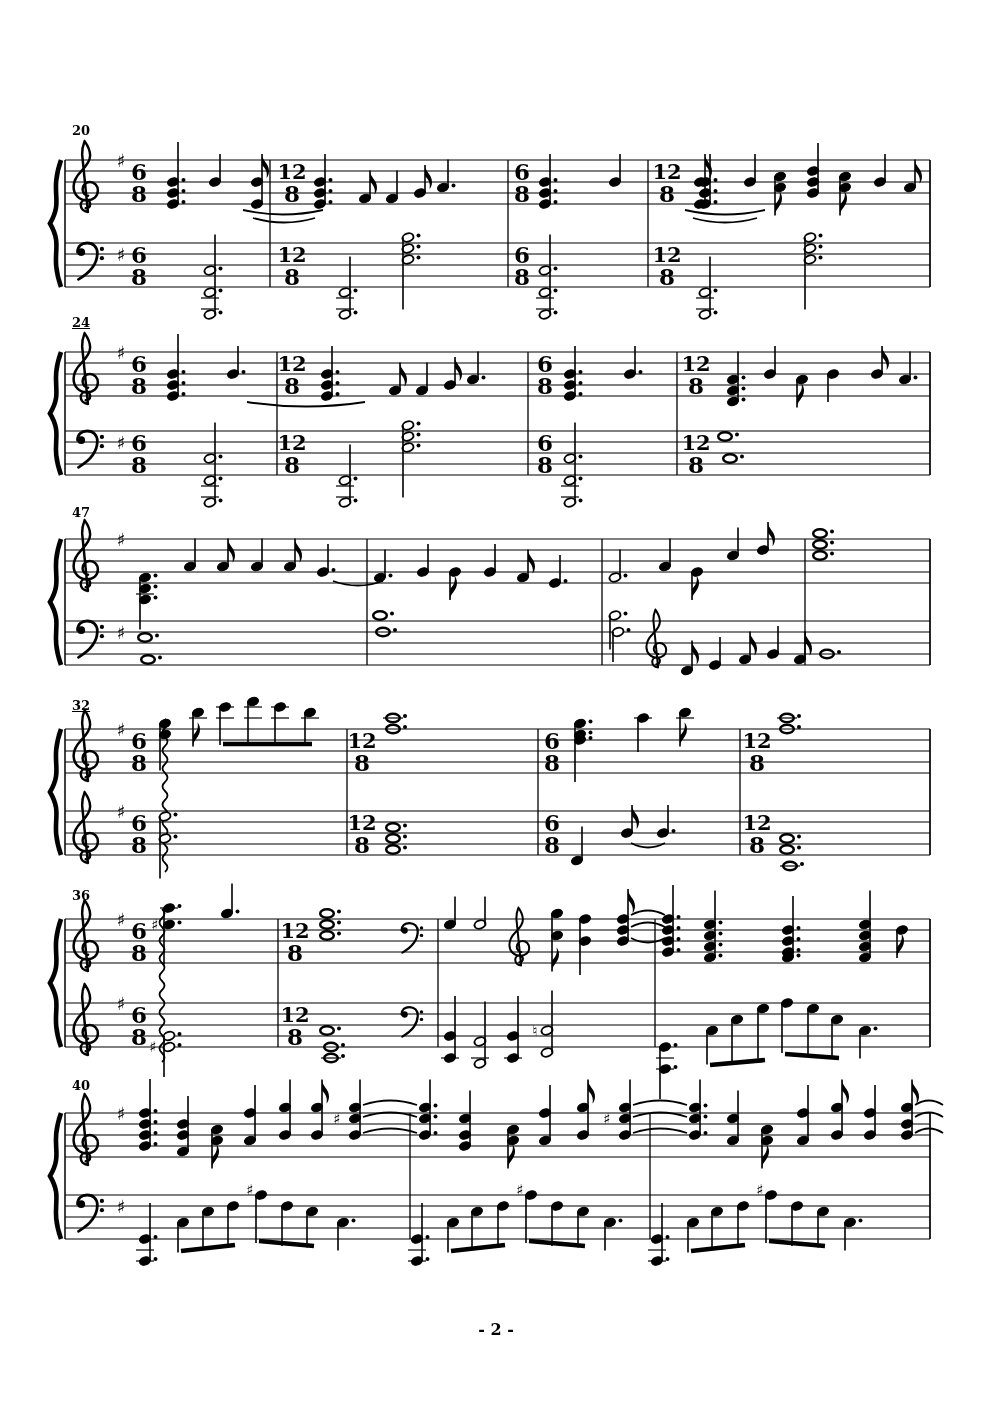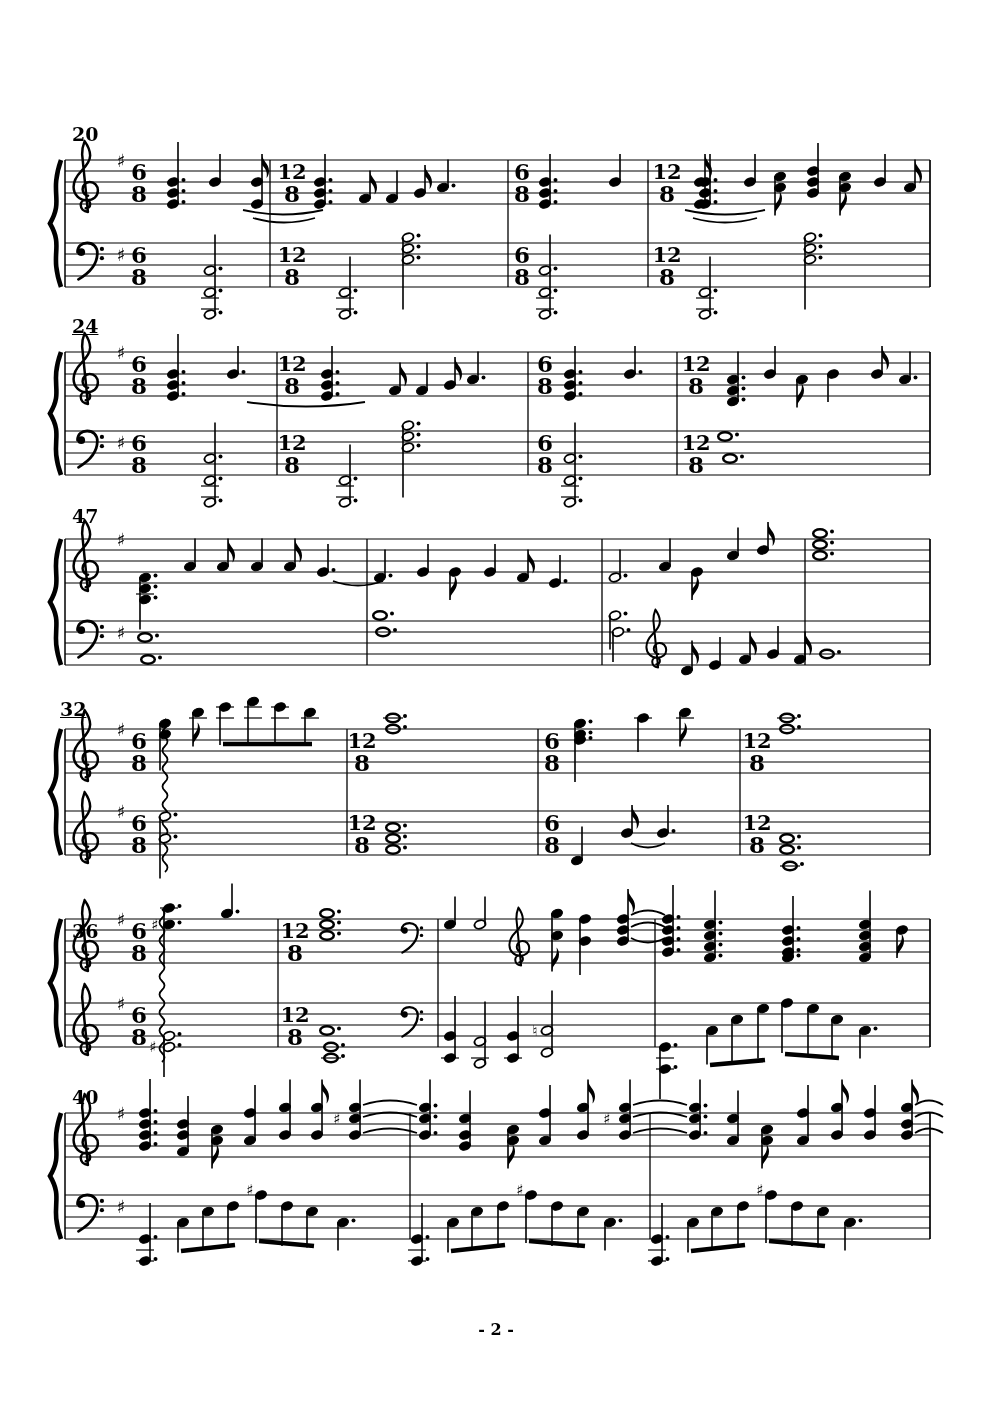"20" .measure-number { font-size: 19px -> 13px }
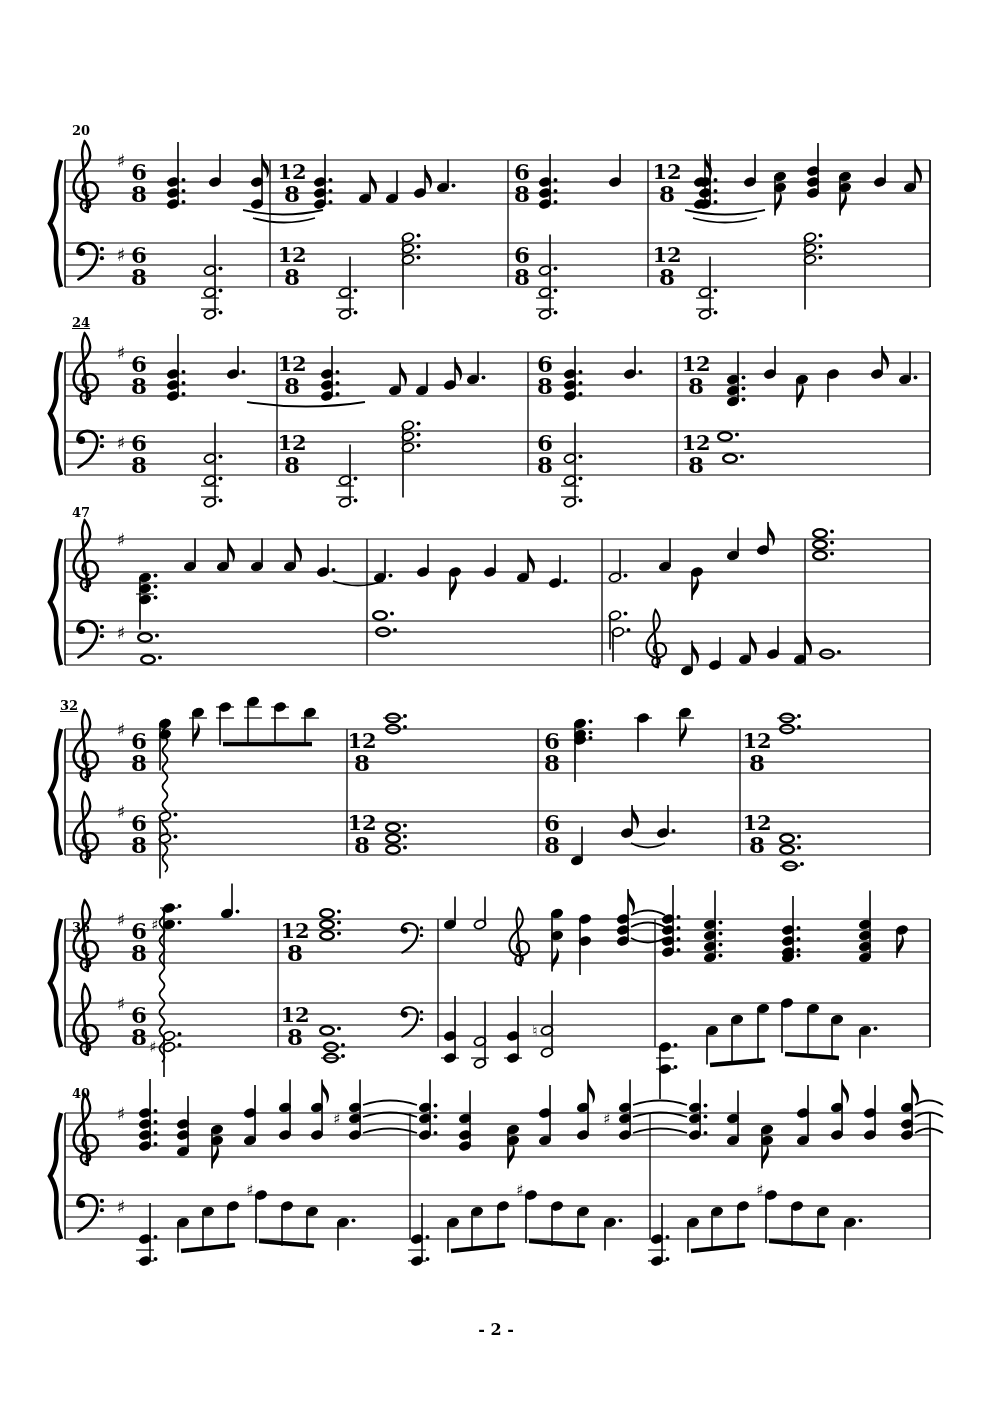"32" span.measure-number { left: 60px -> 72px }
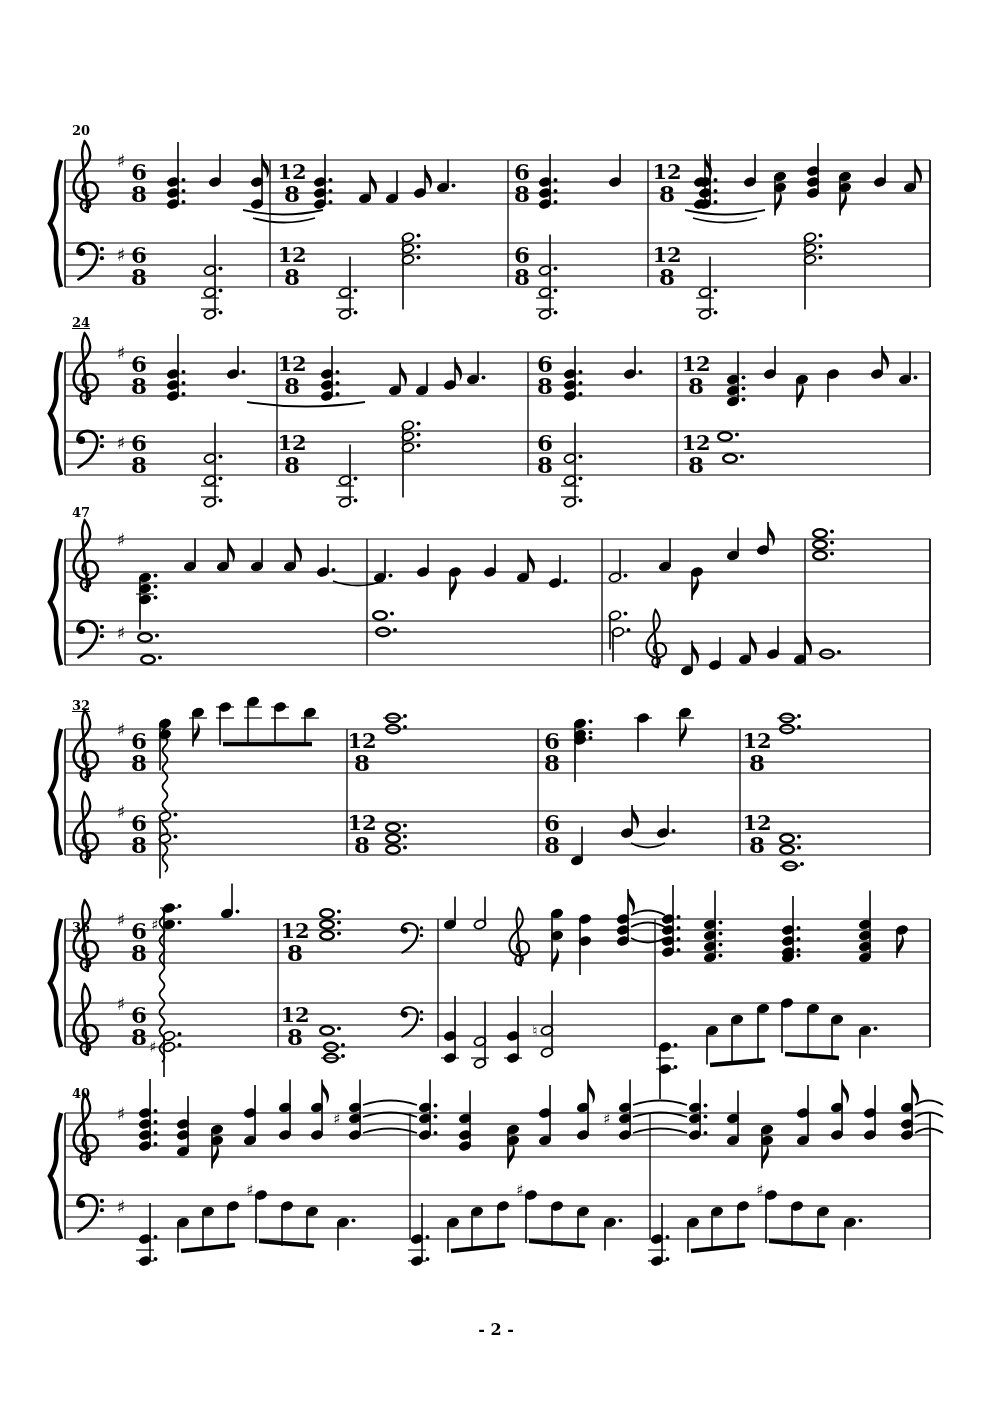"36" span.measure-number { margin-top: 32px -> none }
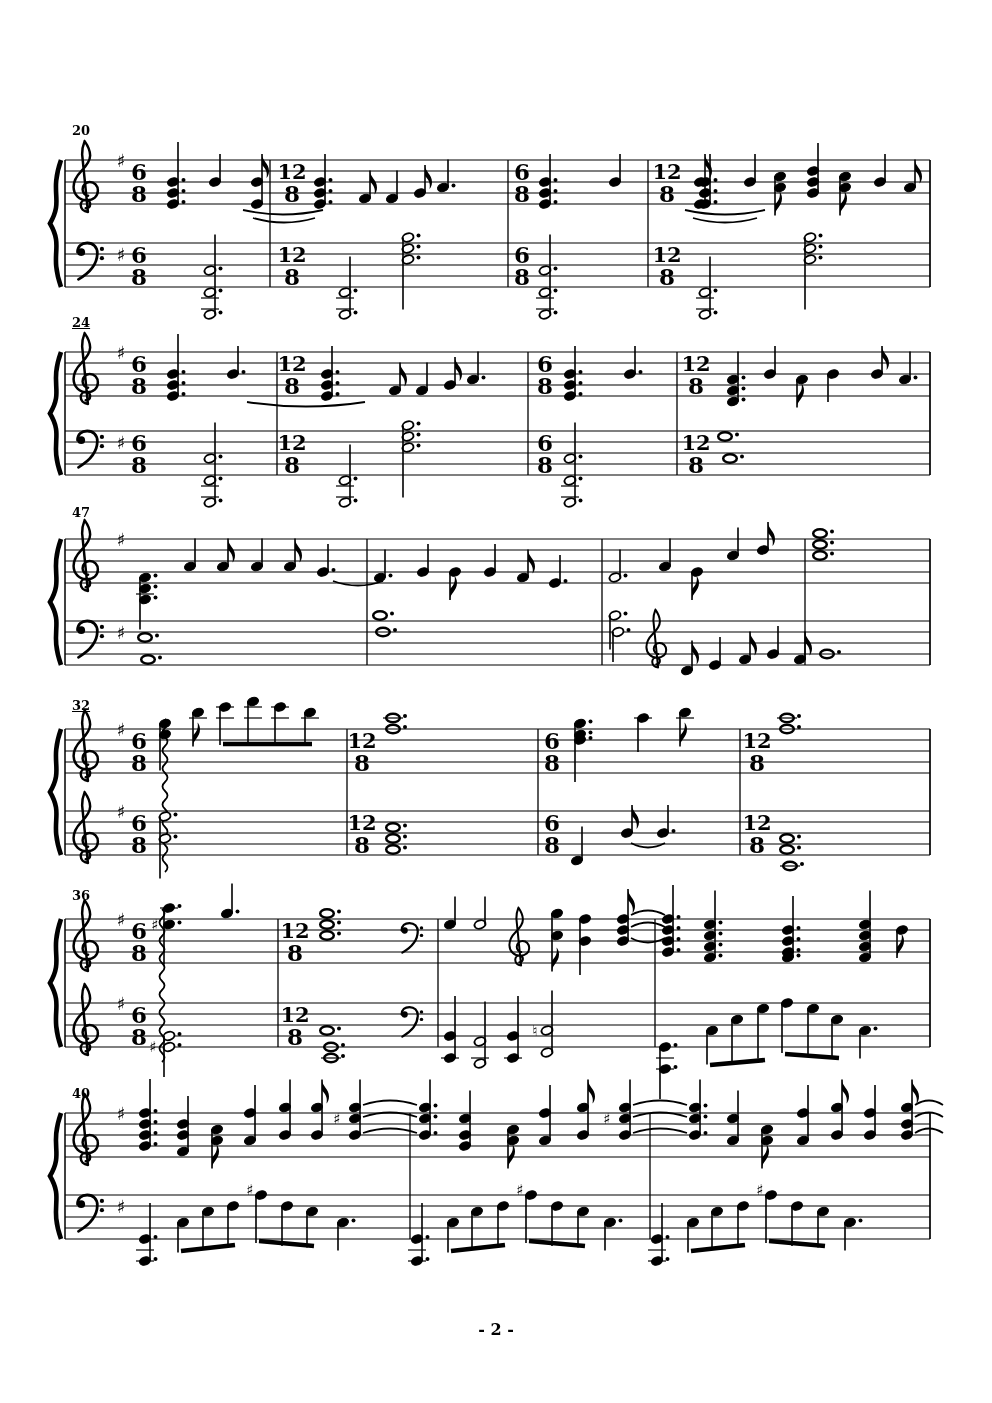"40" span.measure-number { margin-top: 8px -> none }
